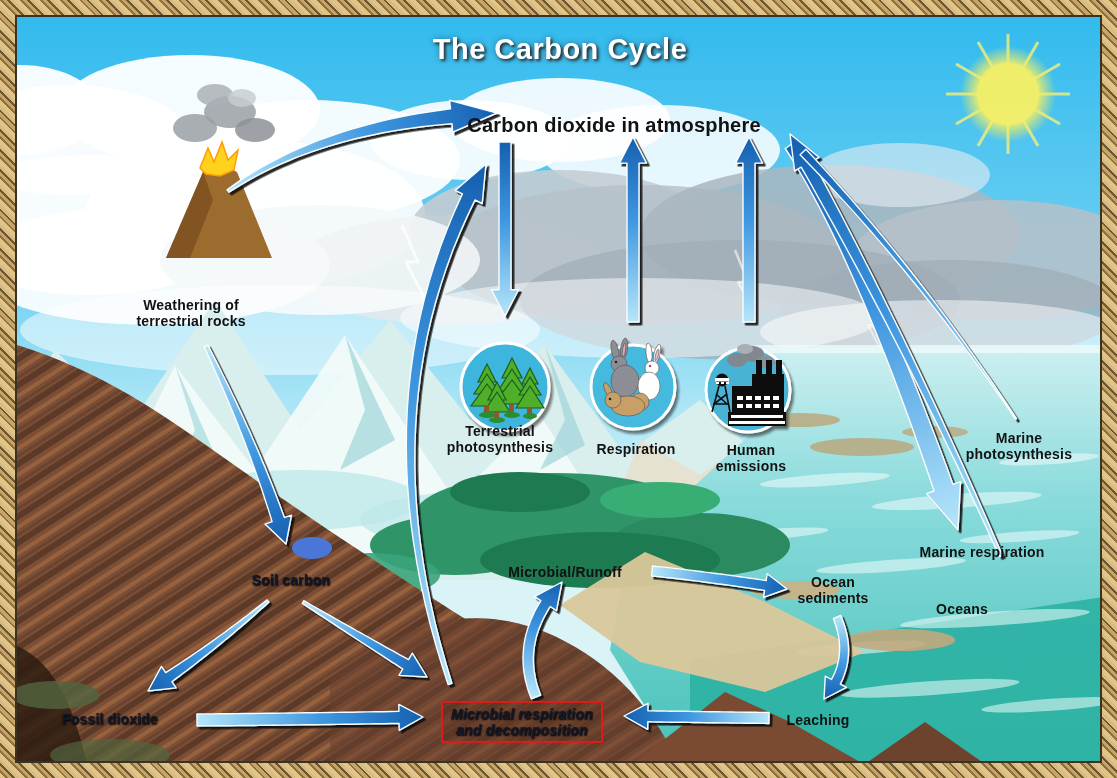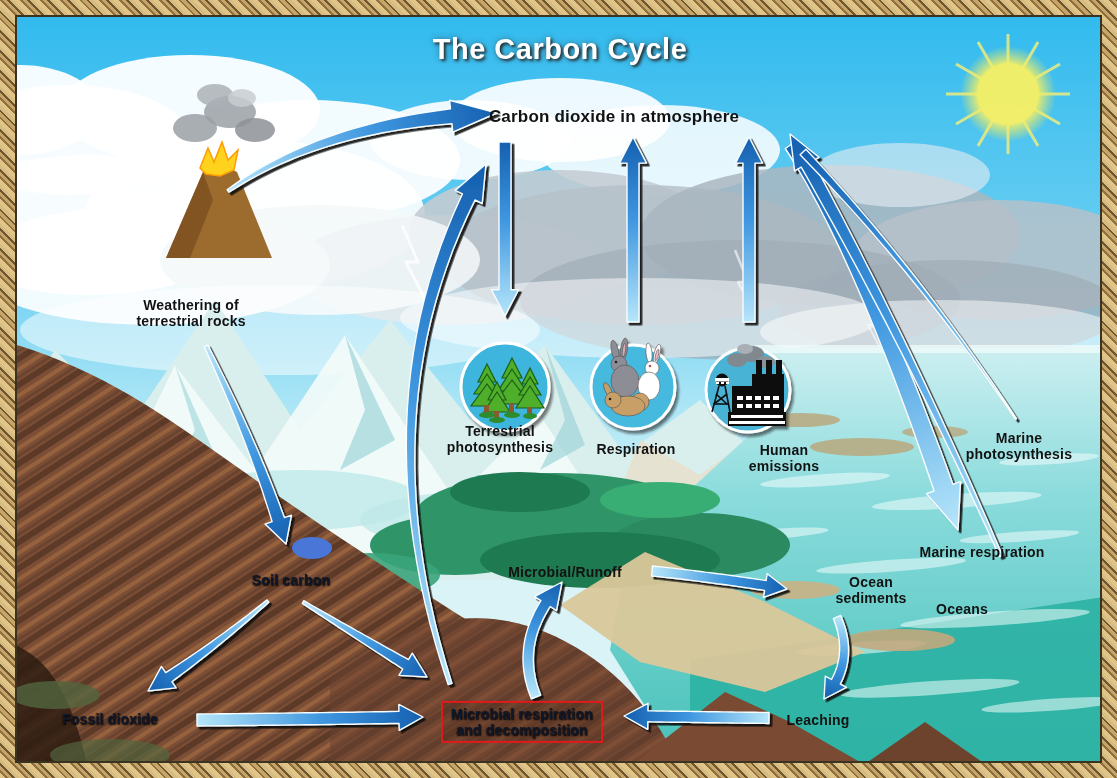"Carbon dioxide in atmosphere" .lbl.co2 { font-size: 17px -> 20px; margin-top: none -> 8px }
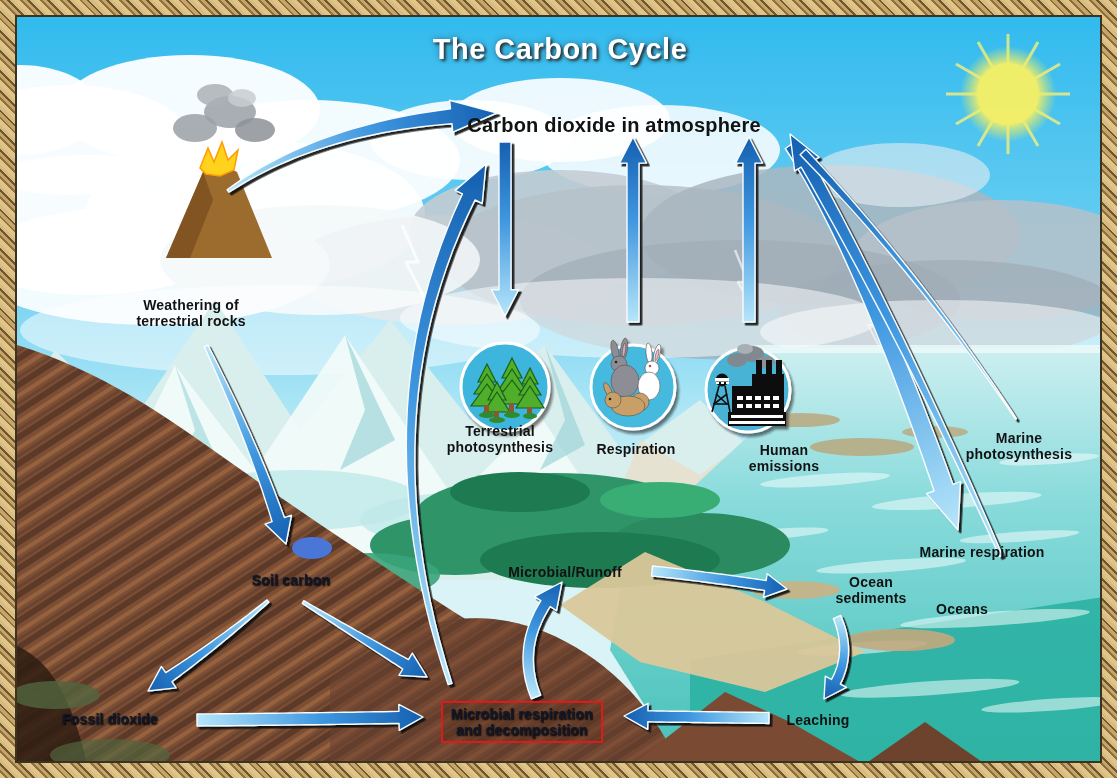"Human" div.lbl { left: 784px -> 751px }
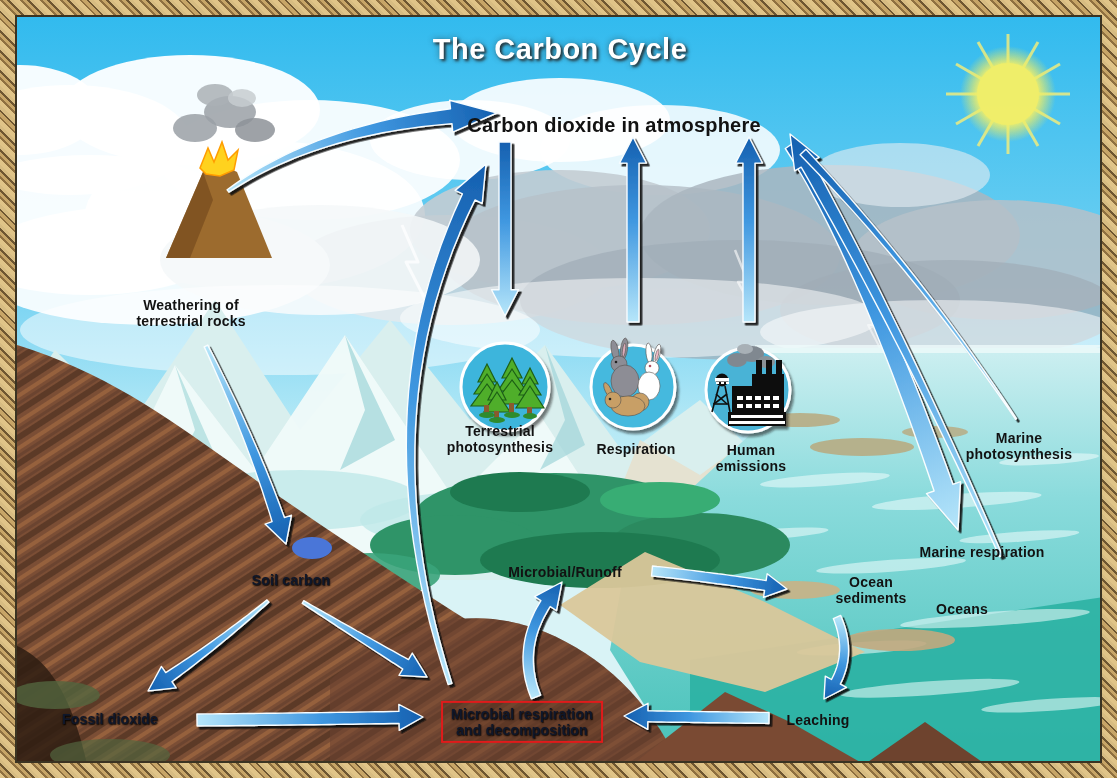"Ocean" div.lbl { left: 871px -> 833px }
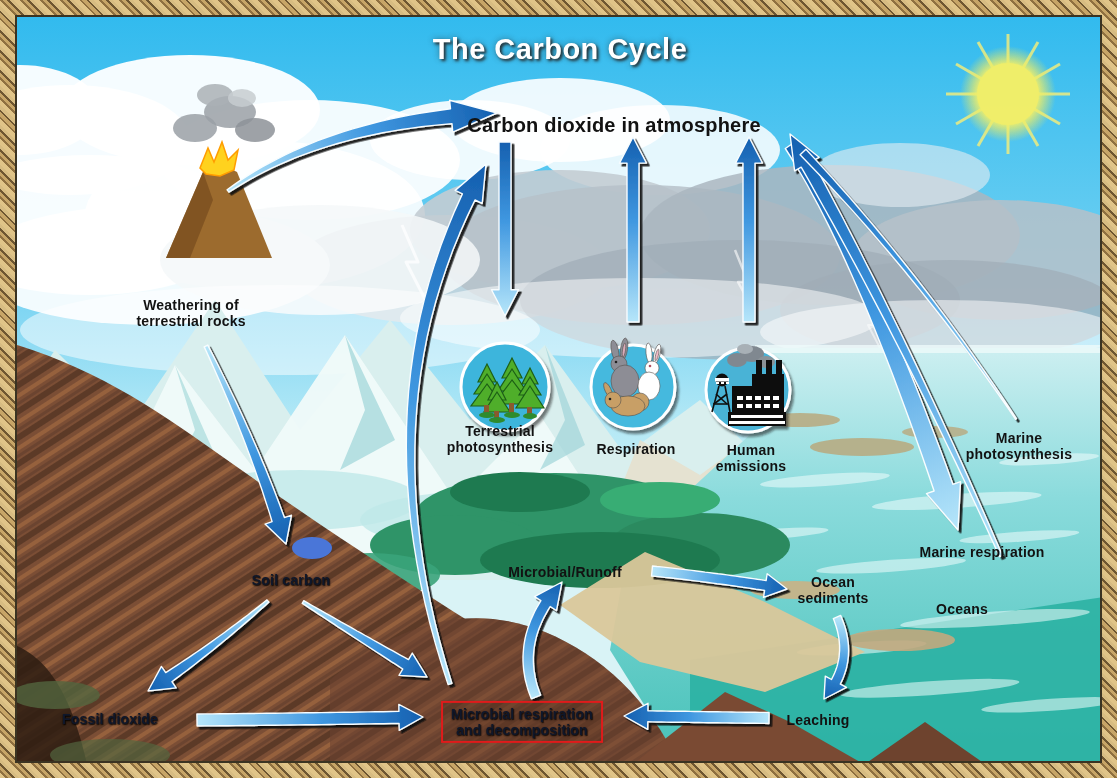"Microbial respiration" .lbl.box { font-style: none -> italic }
